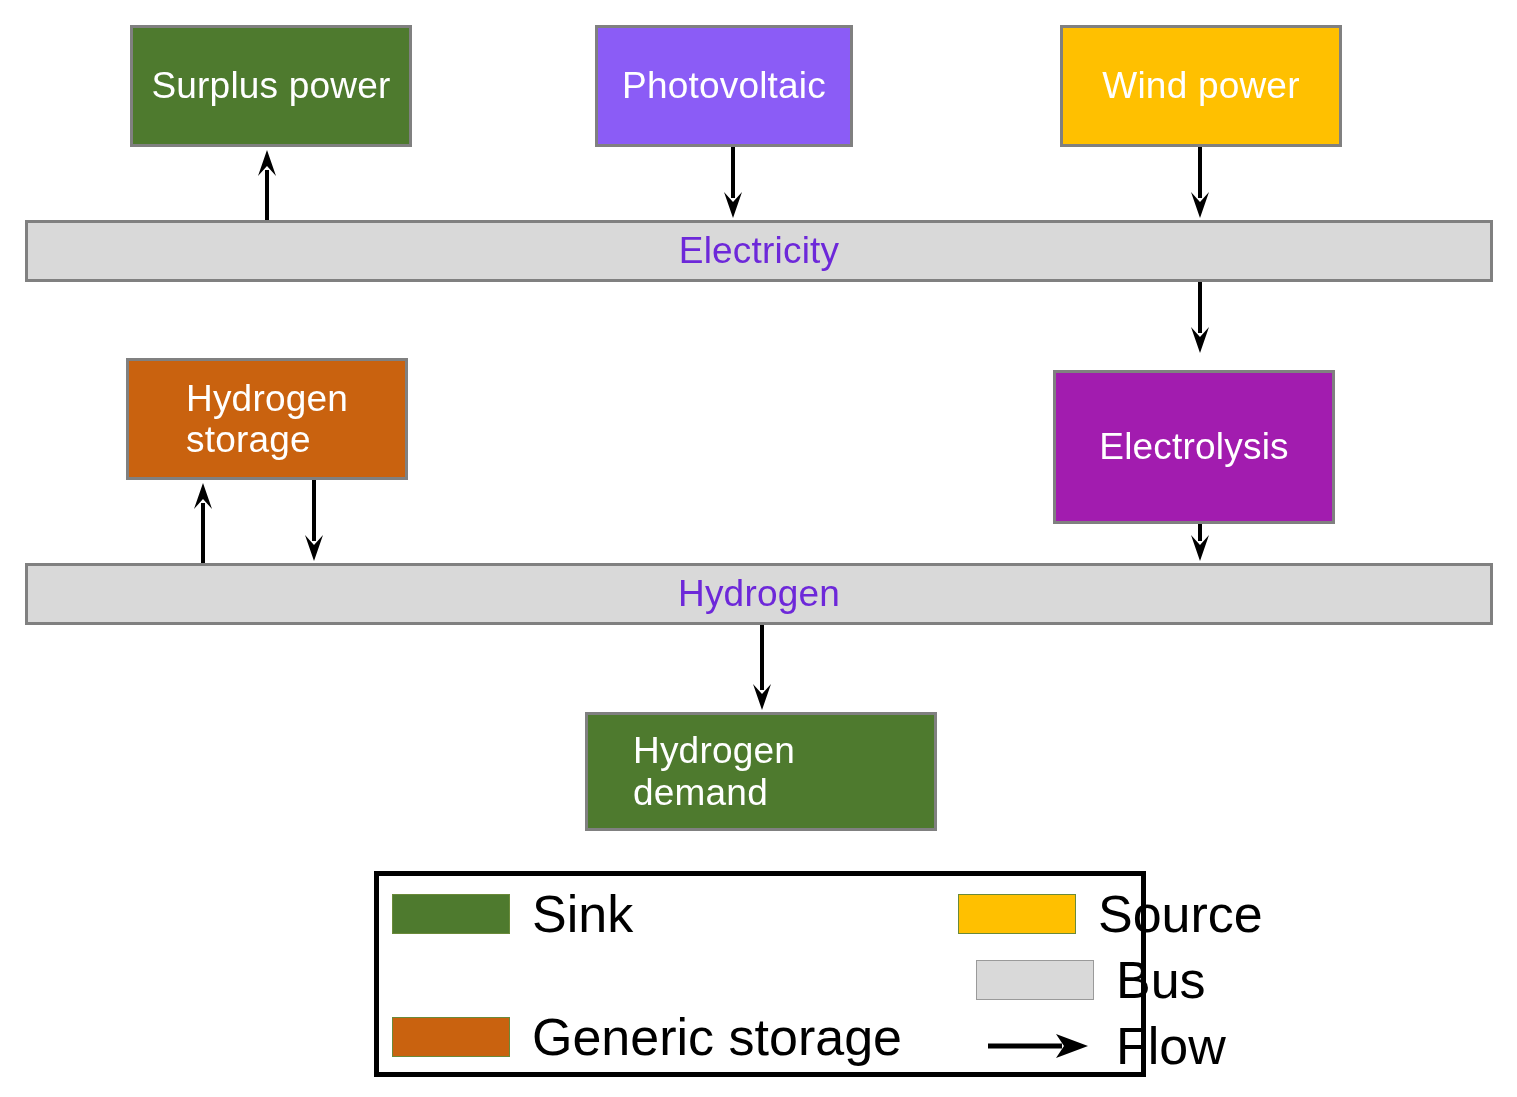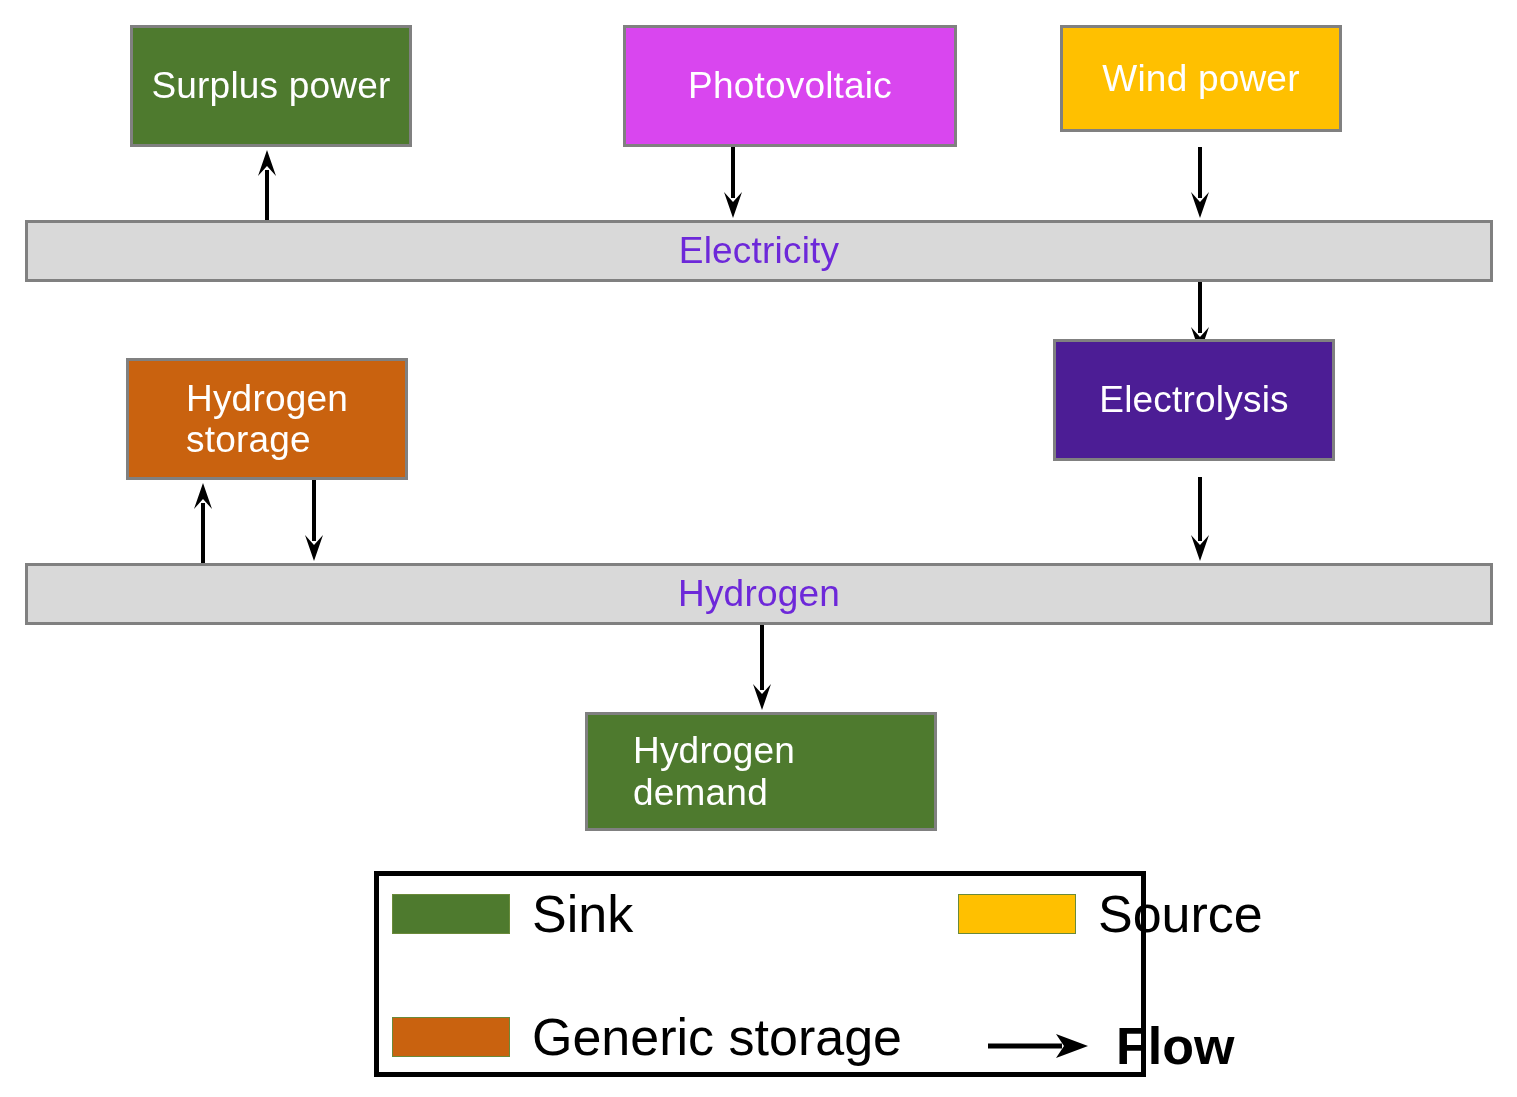"Photovoltaic" div.node { background: #d946ef -> #8b5cf6; margin-left: 28px -> none; width: 334px -> 258px }
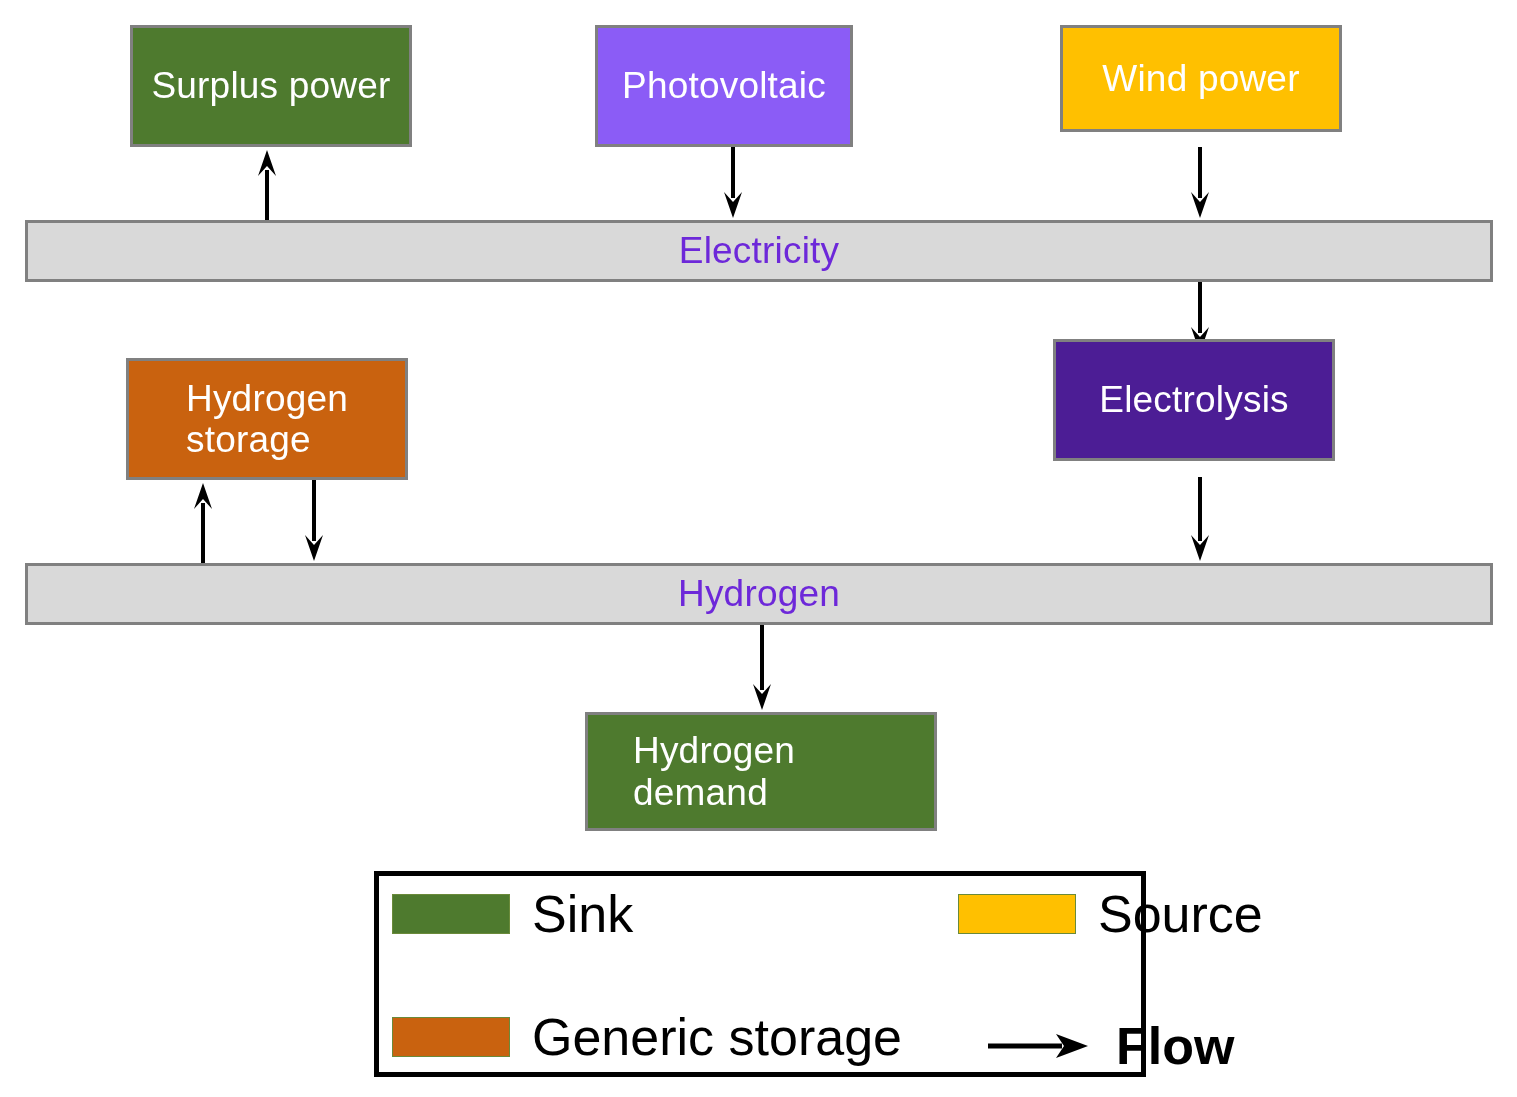"Wind power" div.node { height: 107px -> 122px }
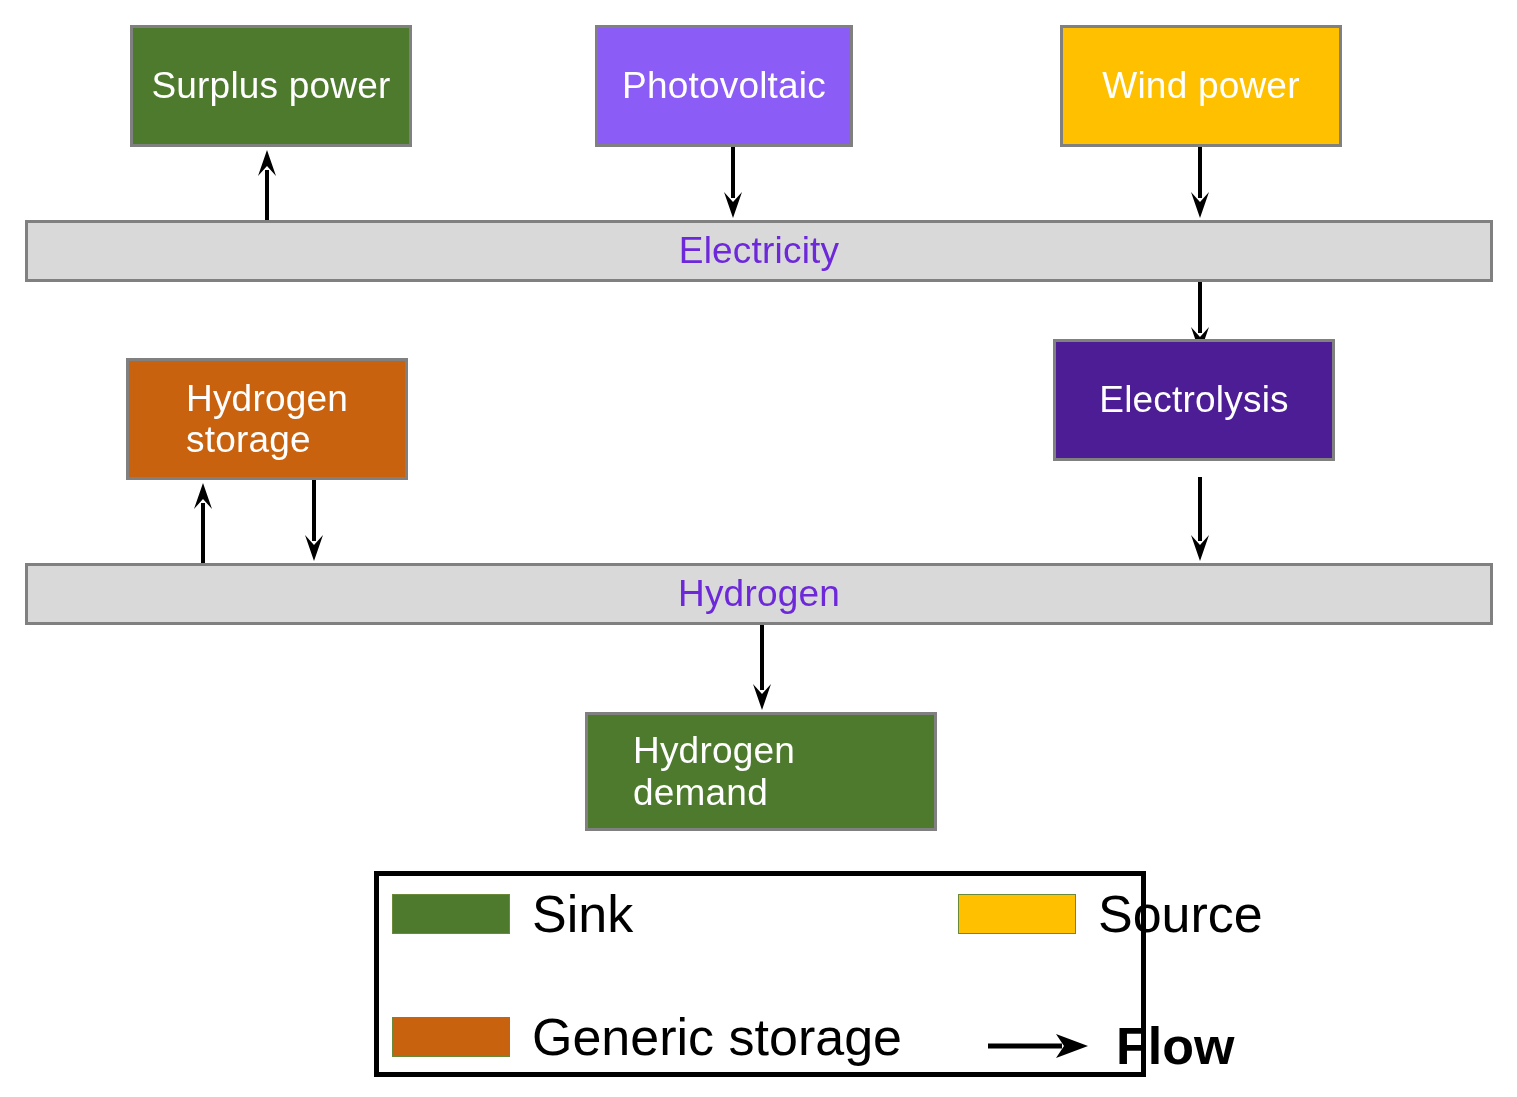"Electrolysis" div.node { background: #4c1d95 -> #a21caf; height: 122px -> 154px; top: 339px -> 370px }
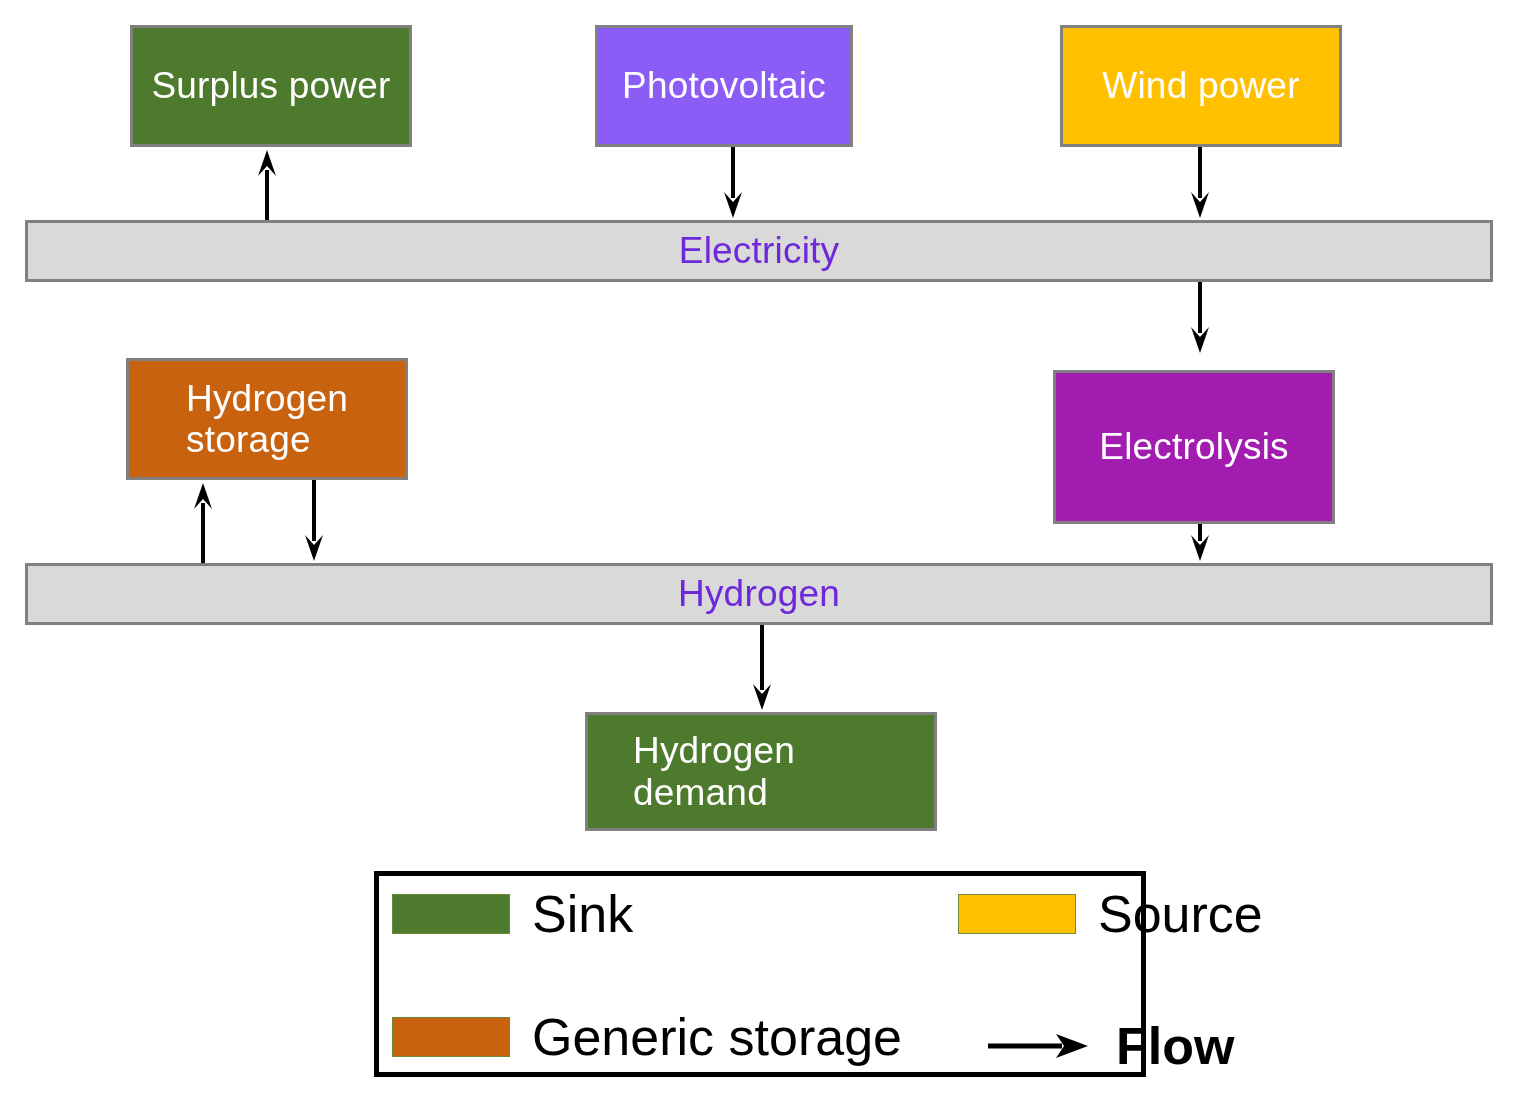"Bus" div.legend-item { html: none -> <div> <div></div> <span>Bus</span> </div> }
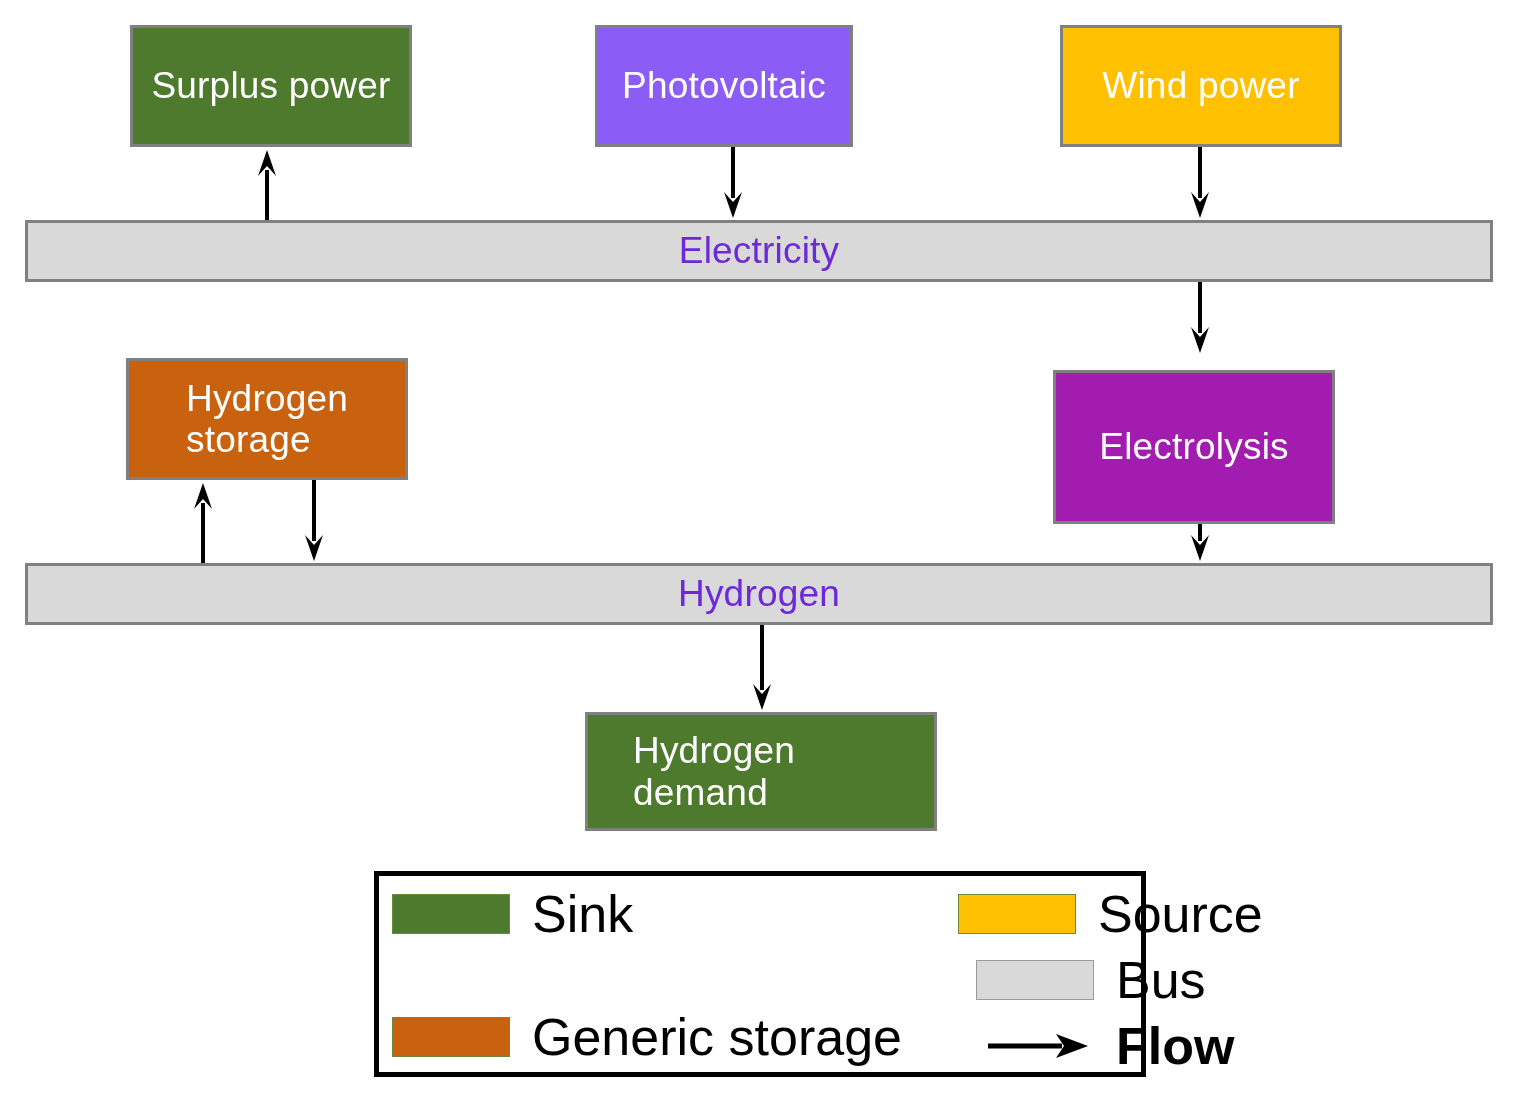"Flow" div.legend-item { font-weight: bold -> none }
